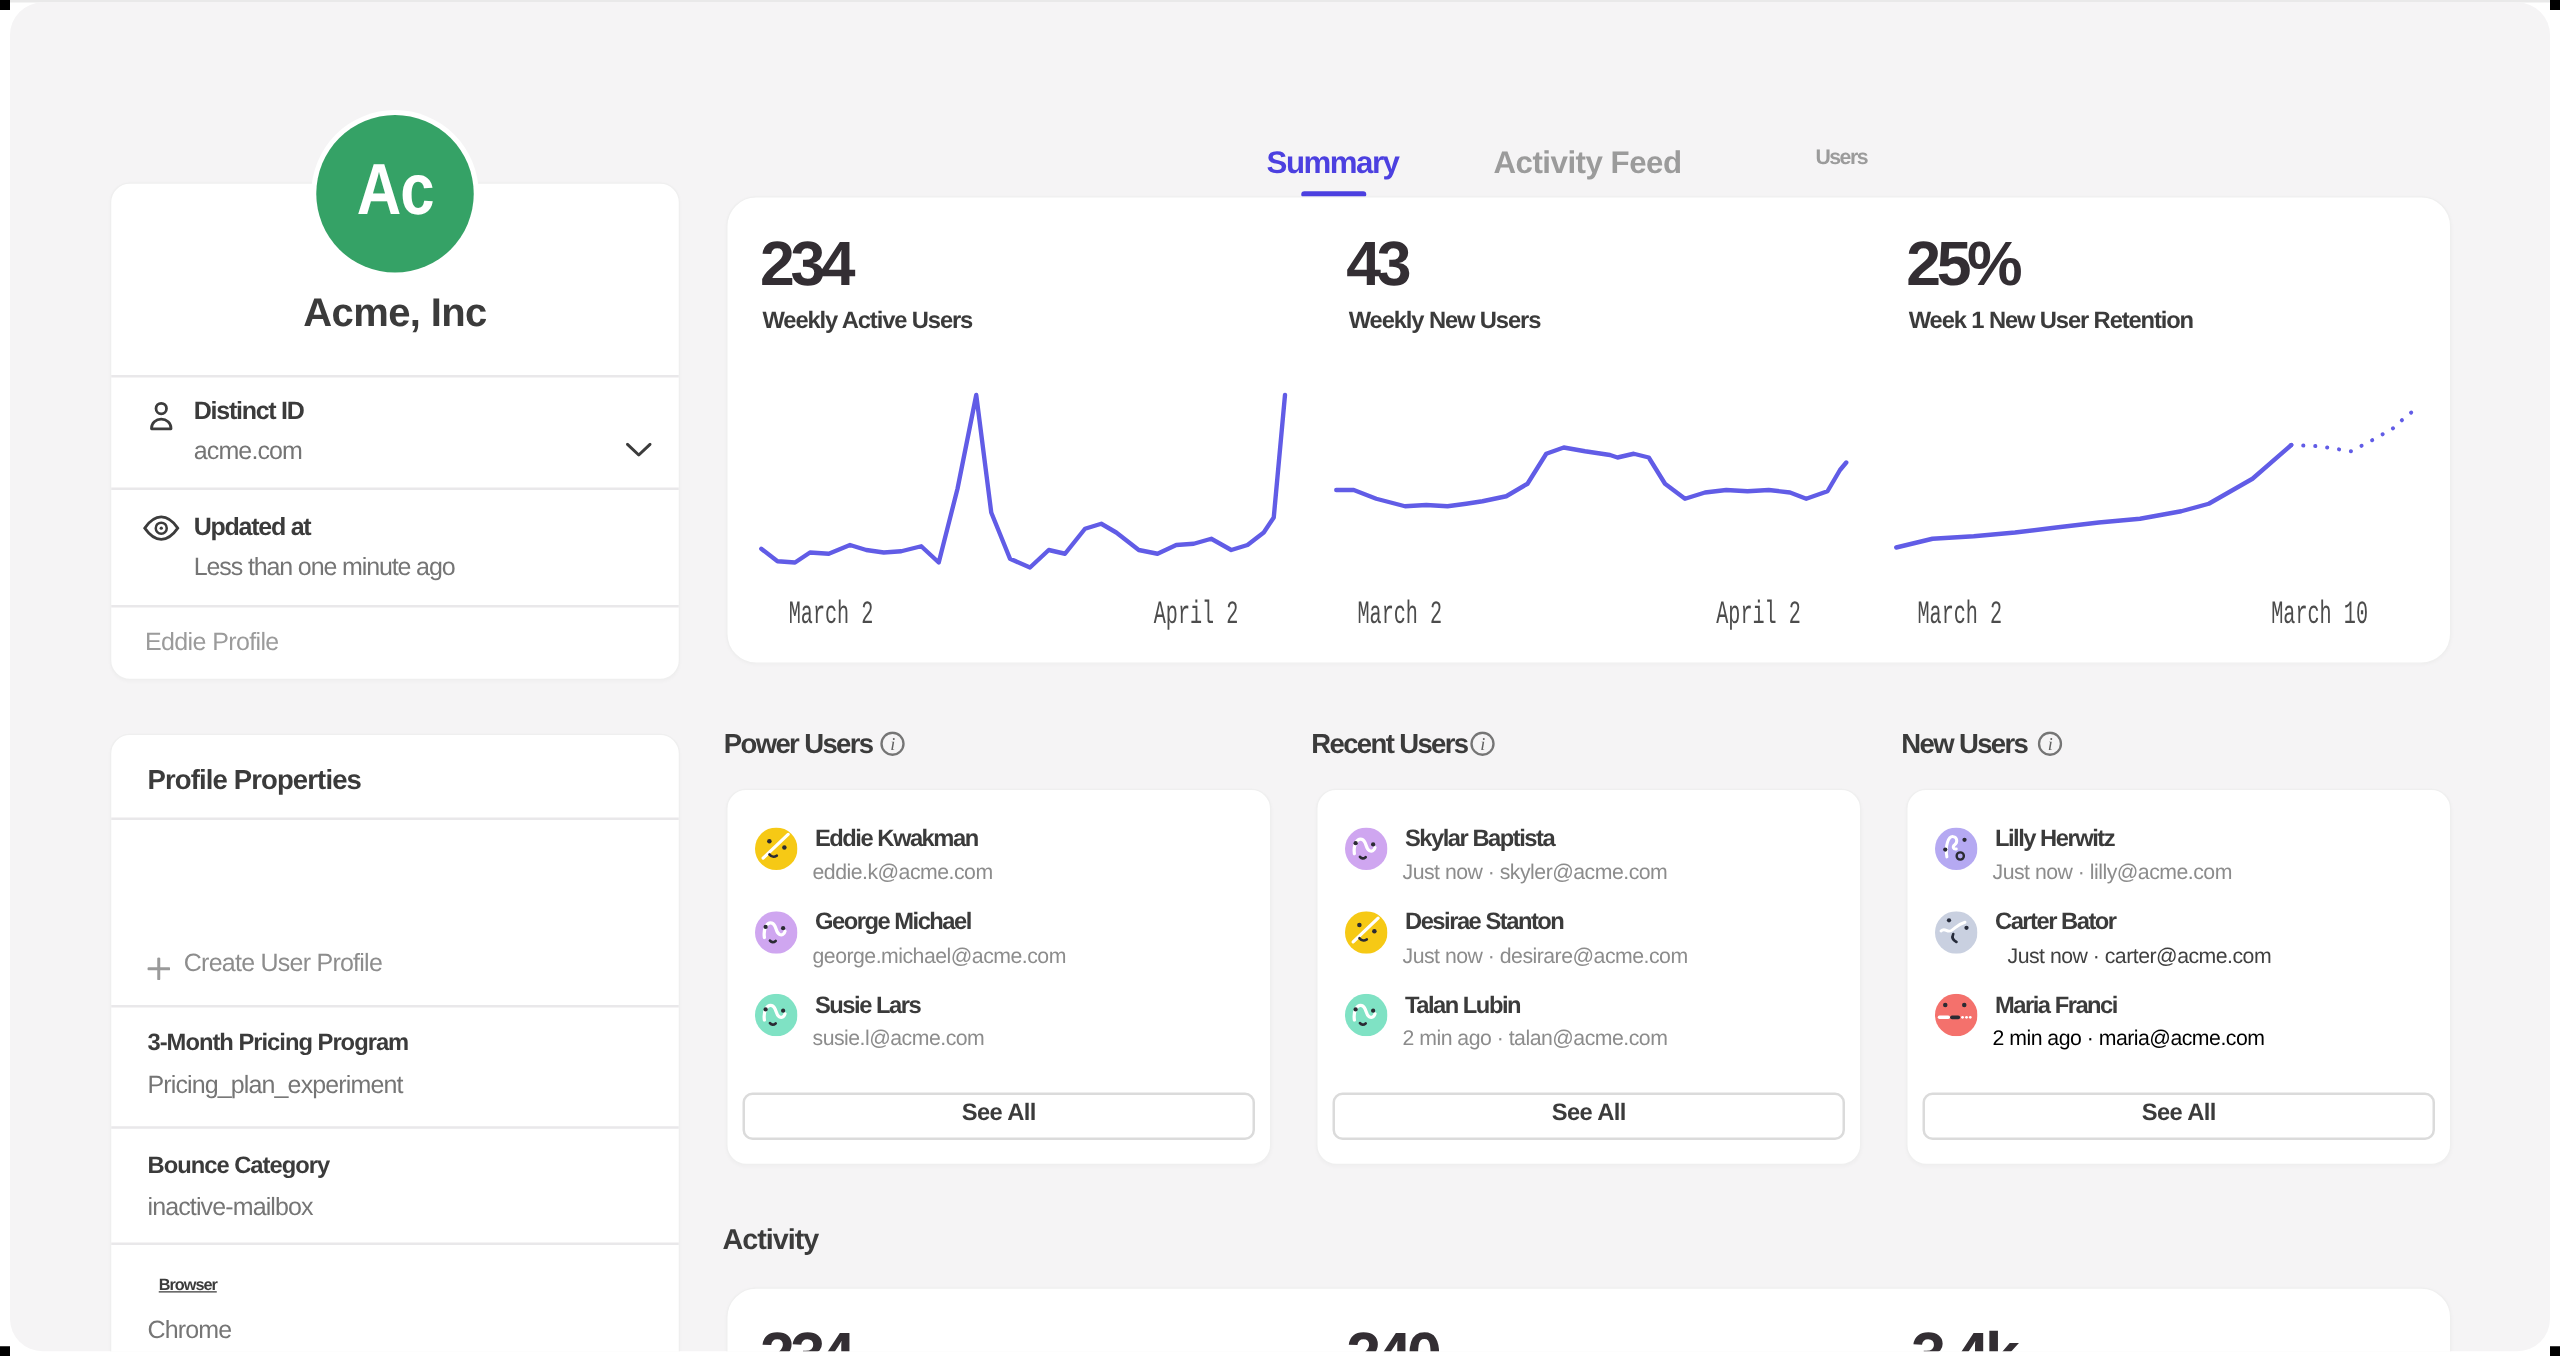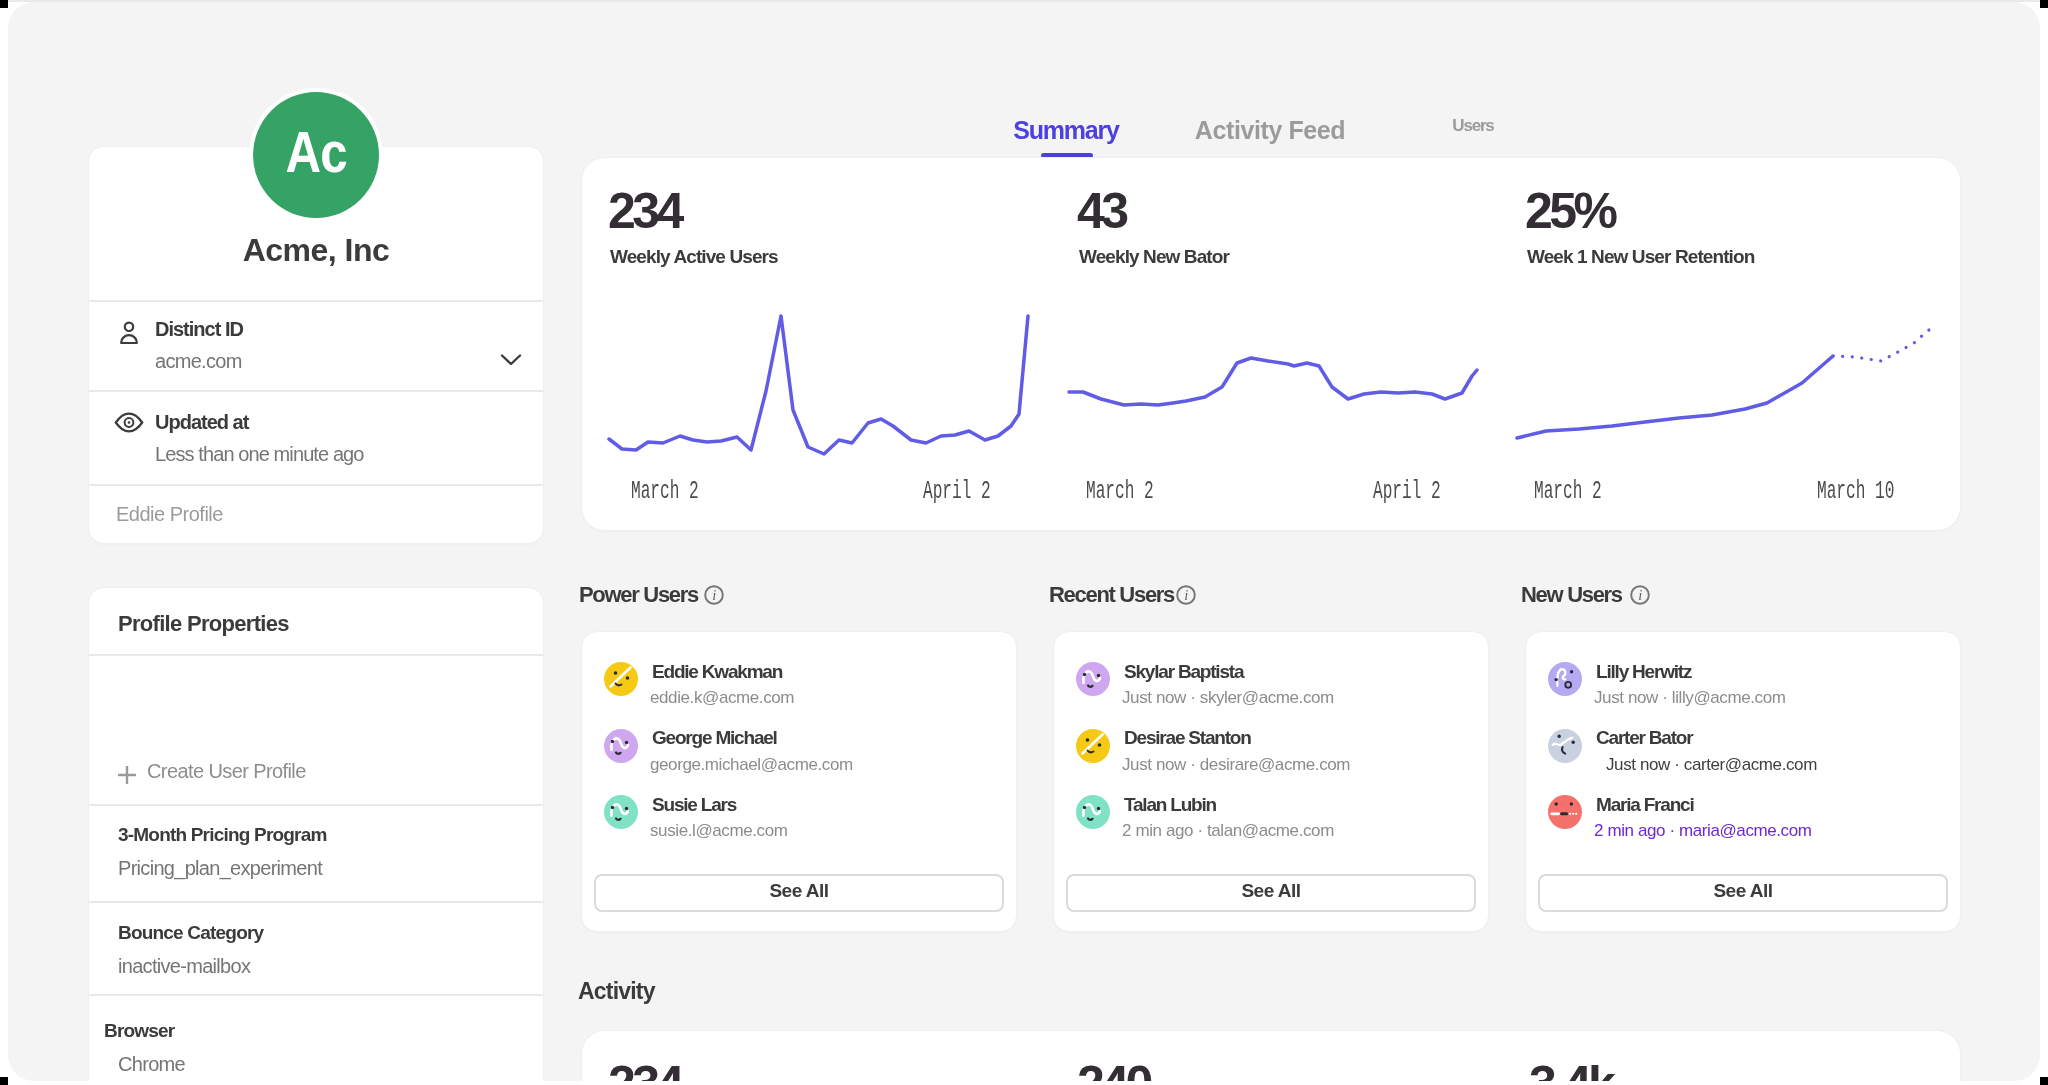"Weekly New Bator" div.abs { text: Bator -> Users }
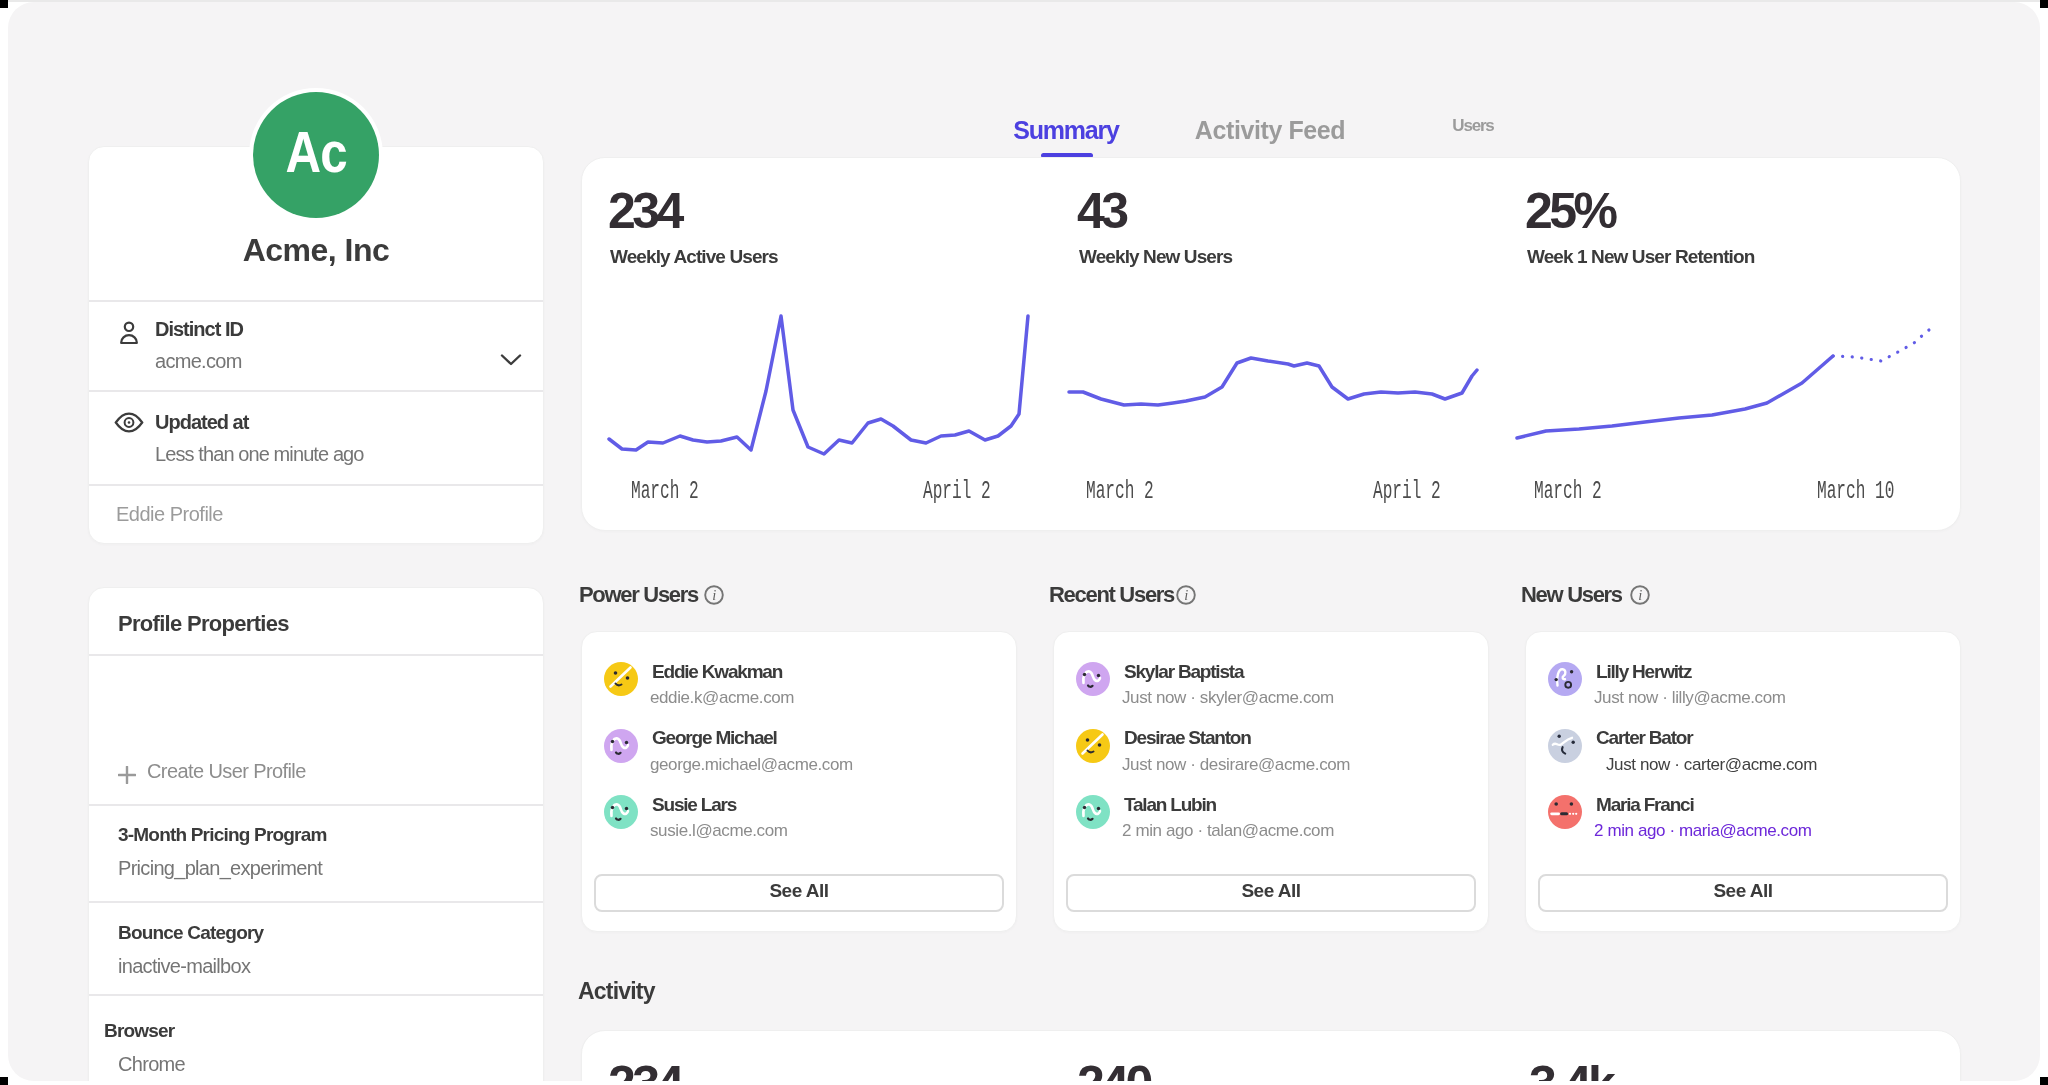"2 min ago · maria@acme.com" div.abs { color: #6d28d9 -> #000000 }
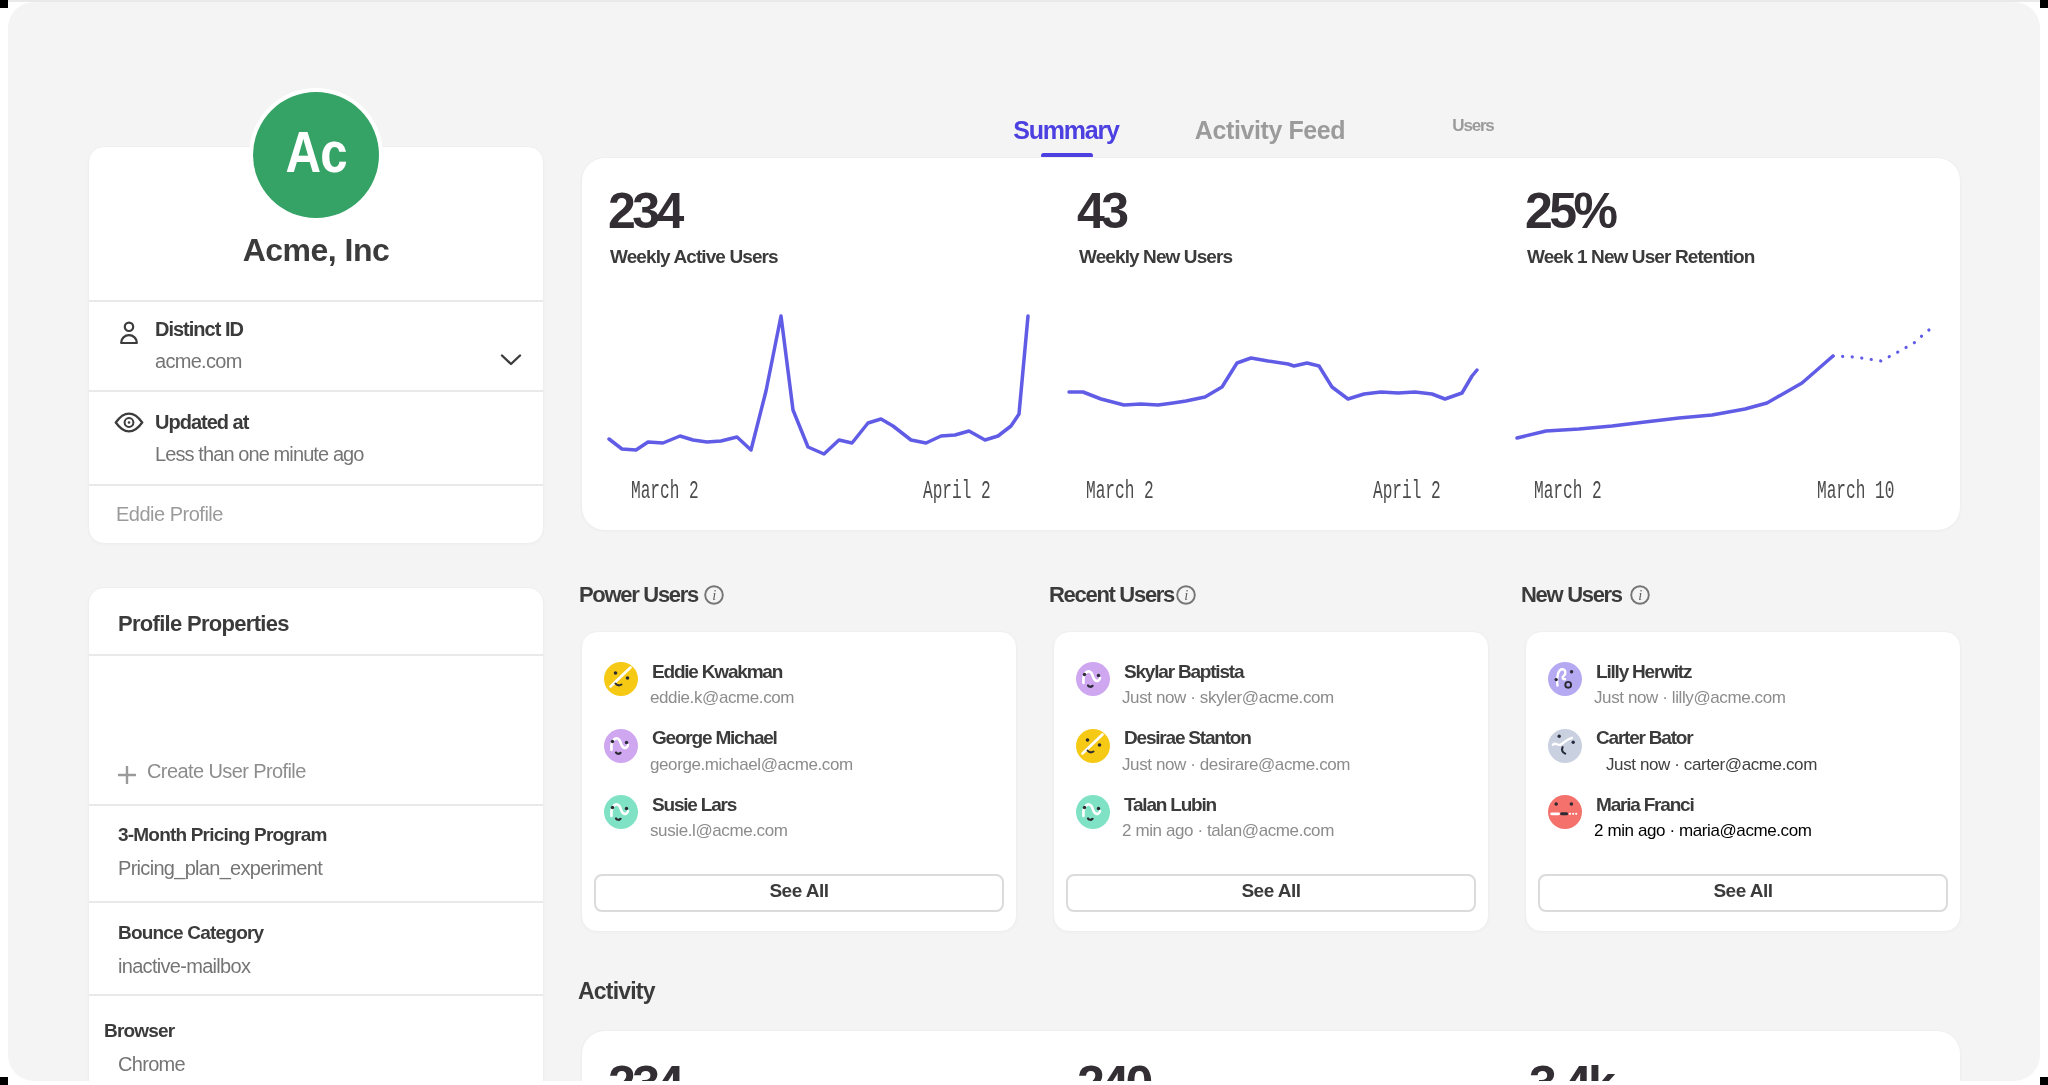"Browser" div.abs { font-size: 19px -> 13px; left: 15px -> 38px; text-decoration: none -> underline }
